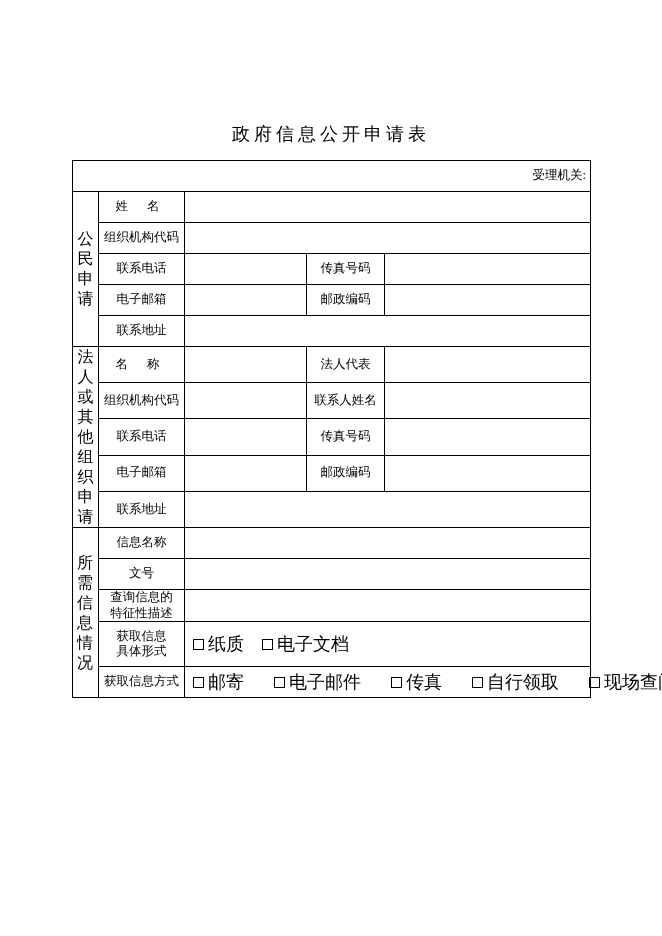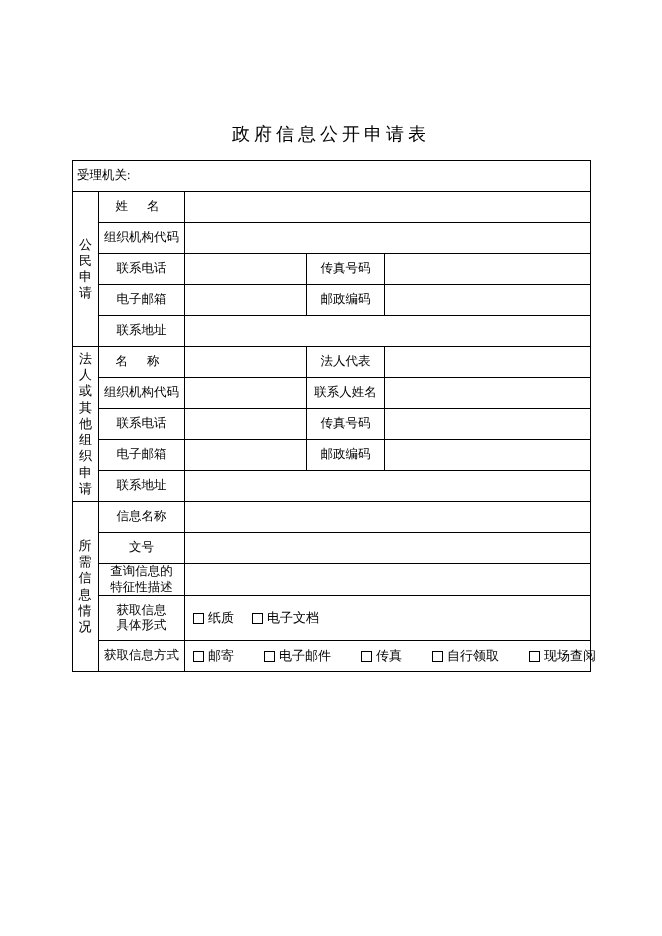"受理机关:" .accept-row td { text-align: left -> right }
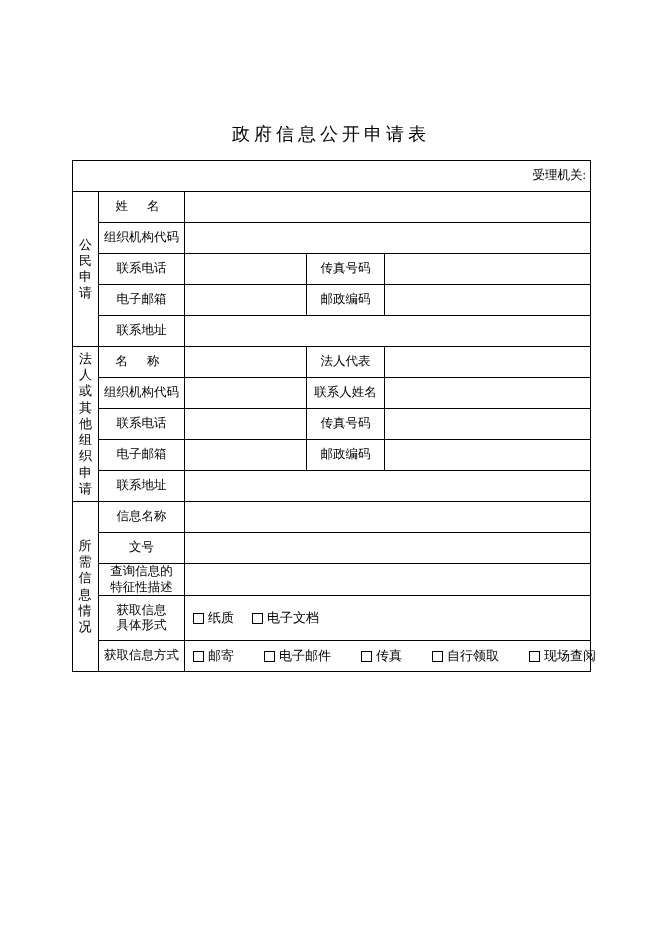"公民申请" .vlabel { font-size: 13px -> 16px }
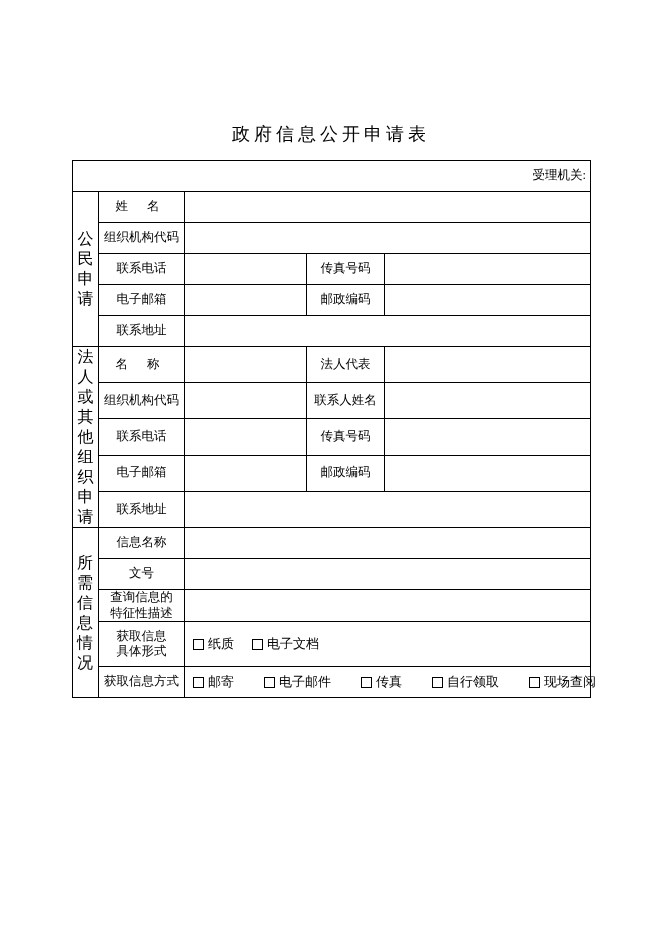"纸质" .checks { font-size: 13px -> 18px }
